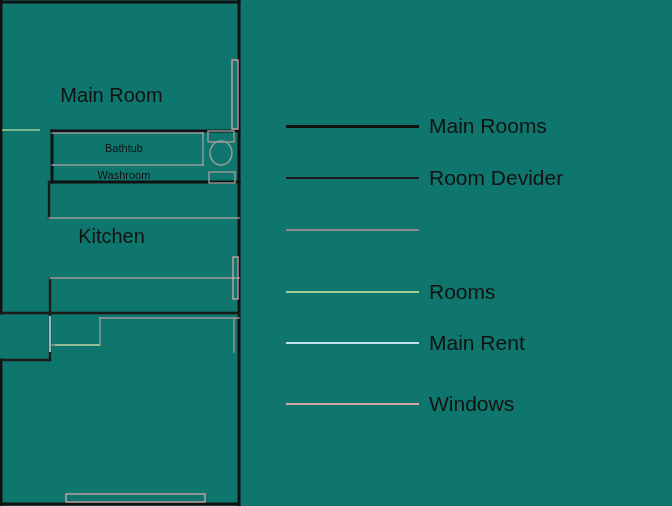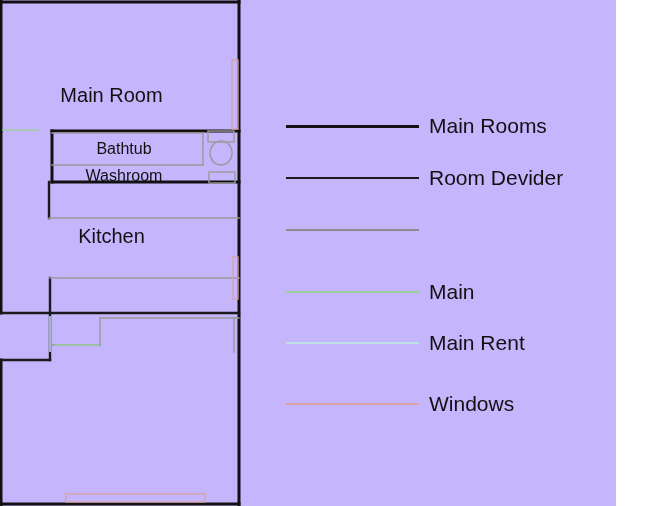"Main Room" #page { background: #c4b5fd -> #0f766e; width: 616px -> 672px }
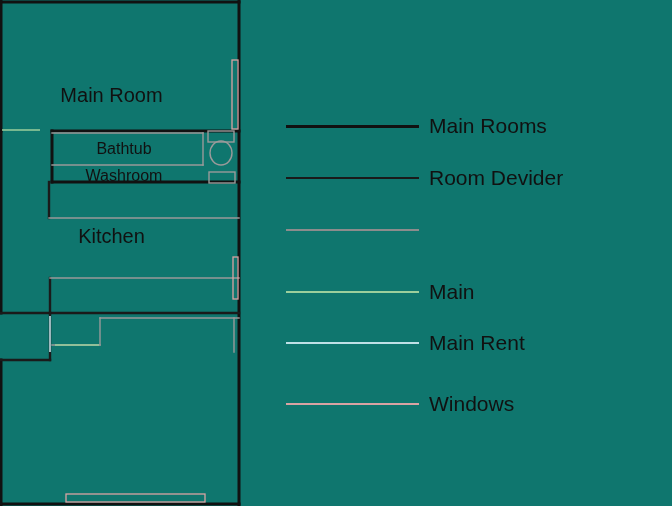"Bathtub" .room-label.small { font-size: 16px -> 11px }
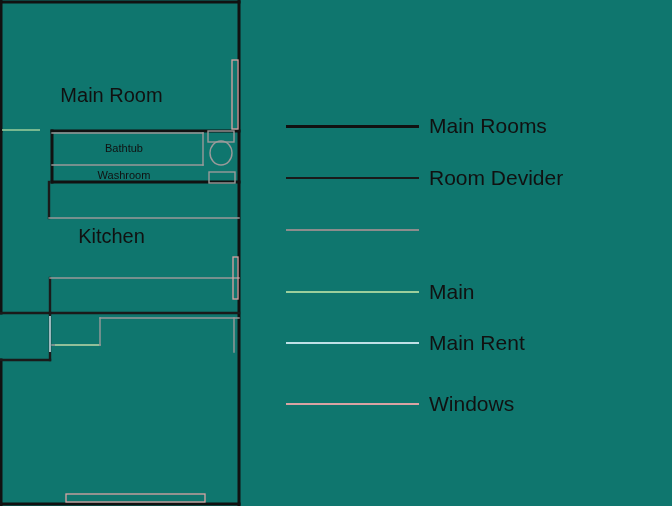"Main" span.legend-text { text: Main -> Rooms }
